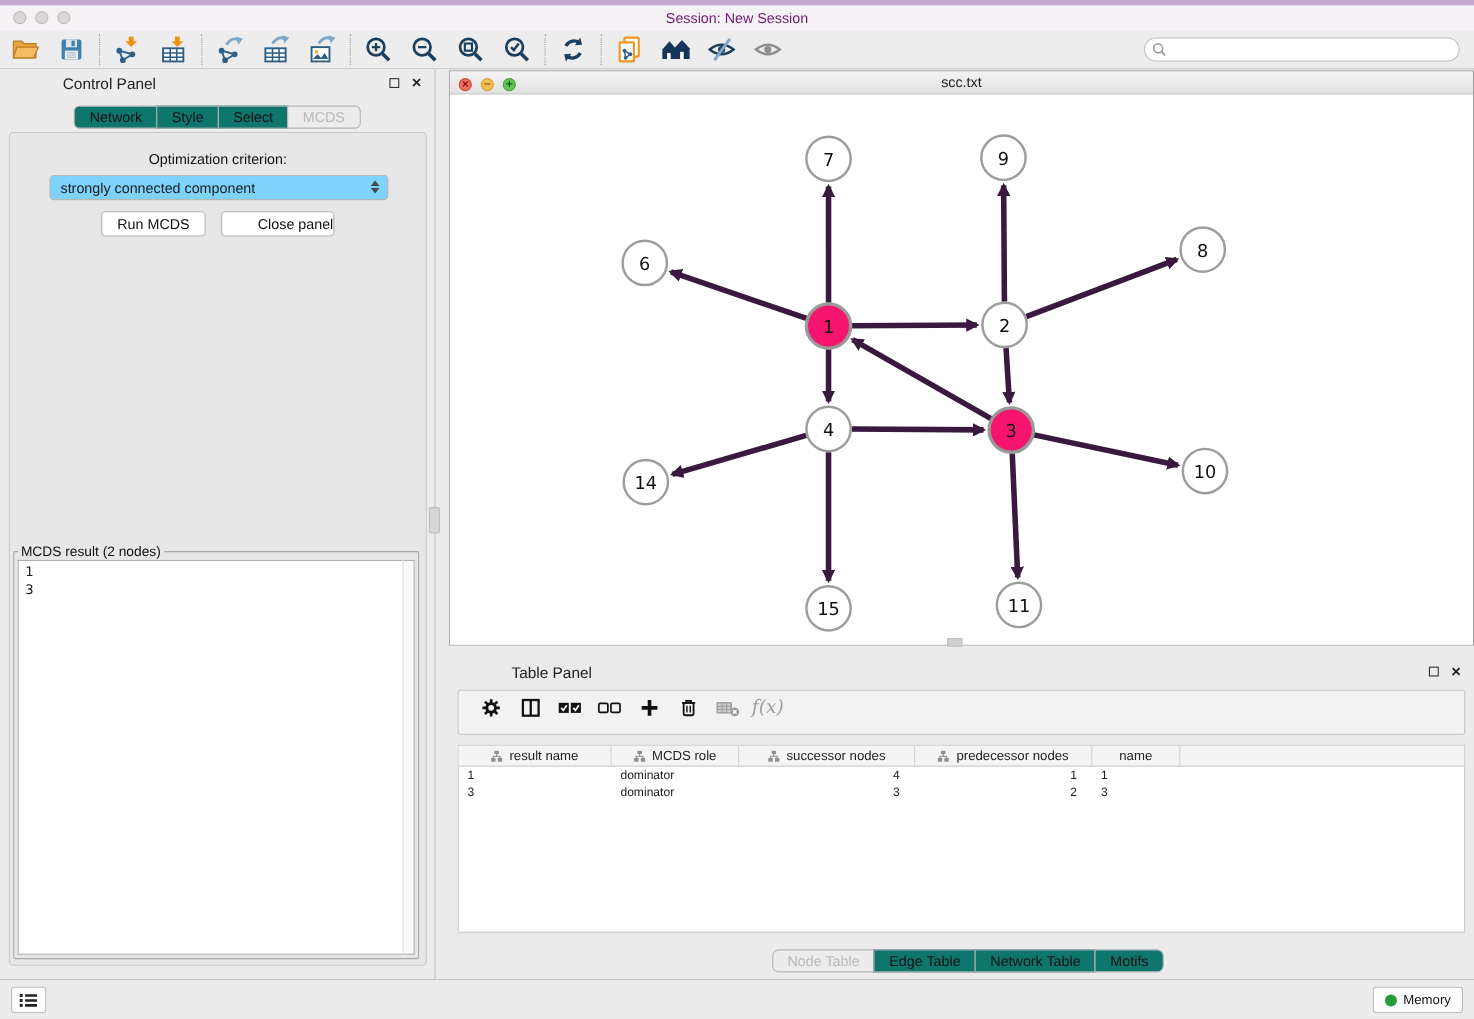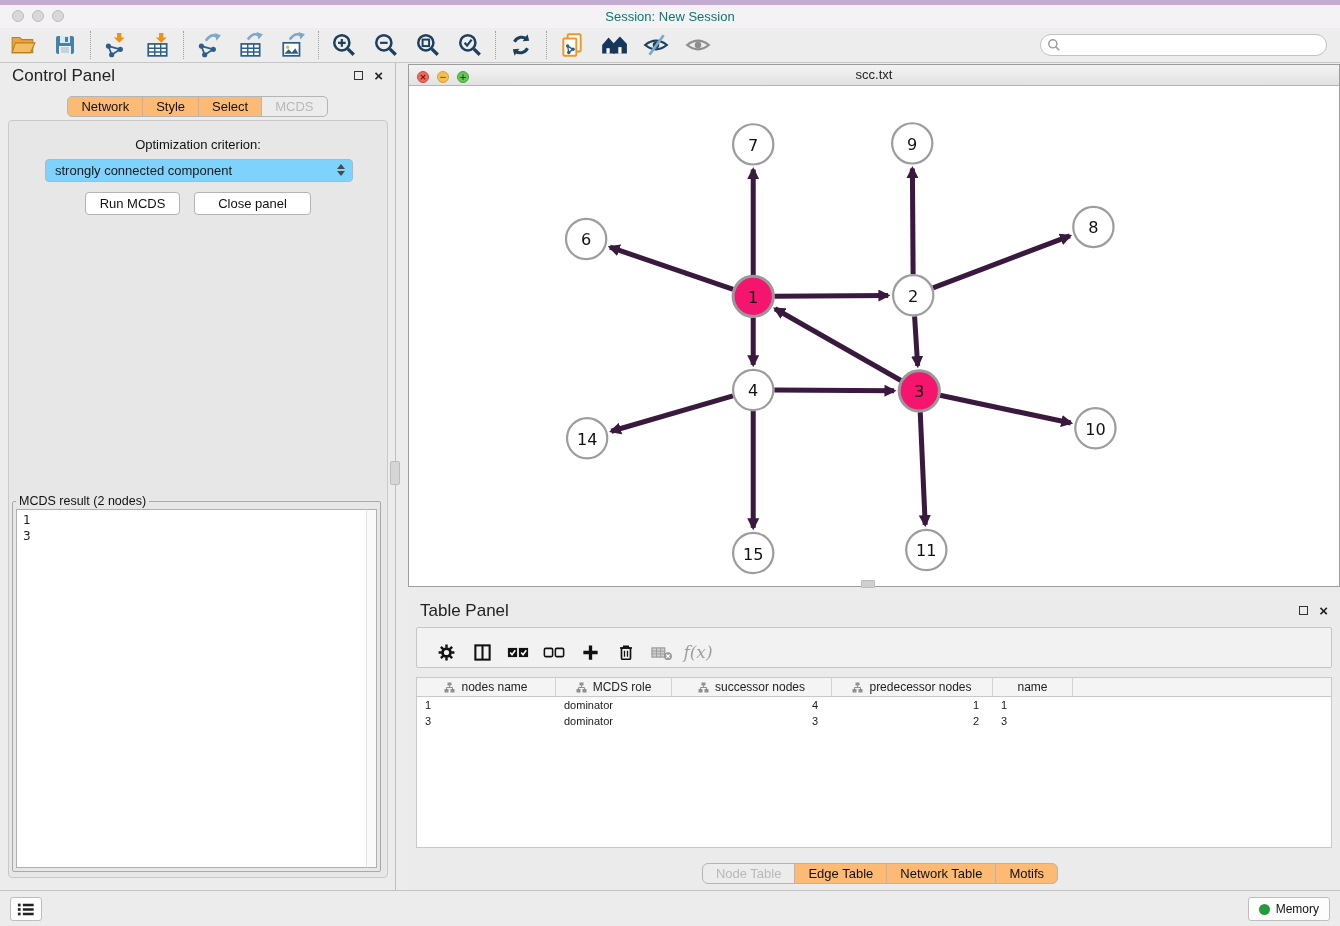"Session: New Session" .wtitle { color: #0f766e -> #701a75 }
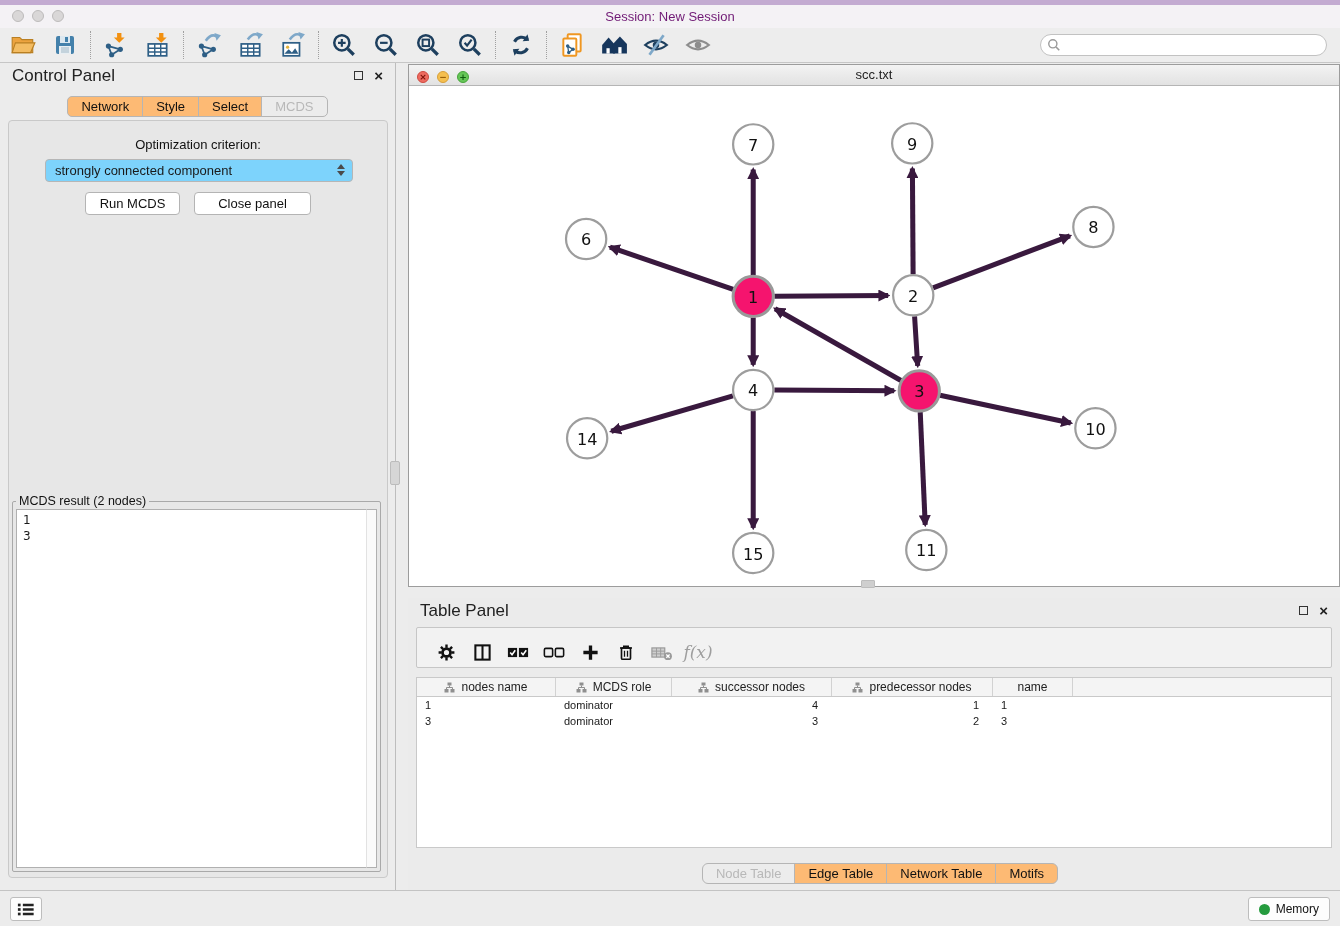"Control Panel" .phead .ptitle { font-size: 17px -> 14px; margin-left: none -> 45px }
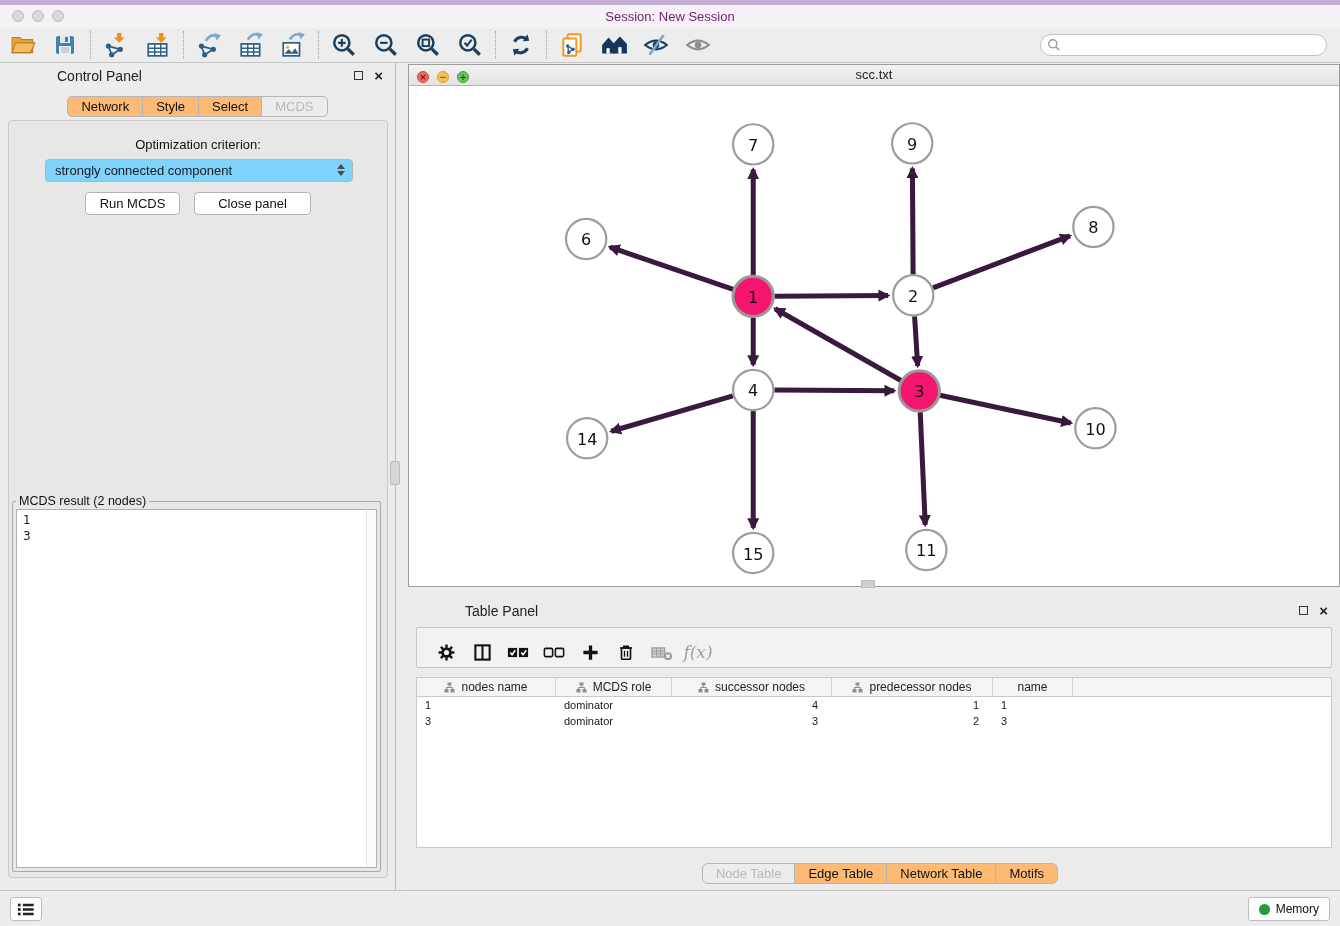"Network" .seg { background: #fdba74 -> #0f766e }
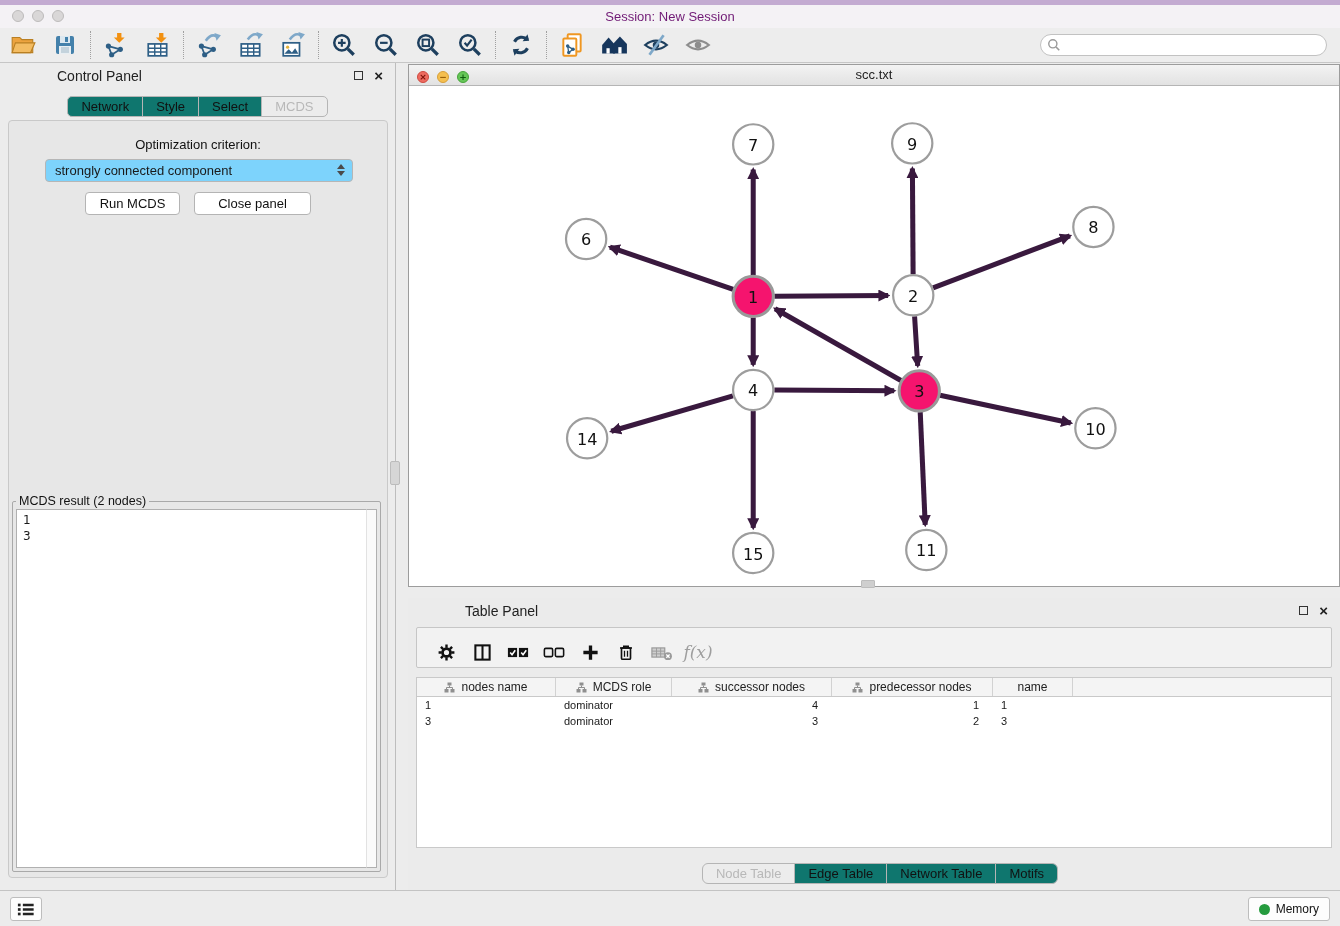"Close panel" .mbtn.closep { text-align: none -> right; width: 117px -> 103px }
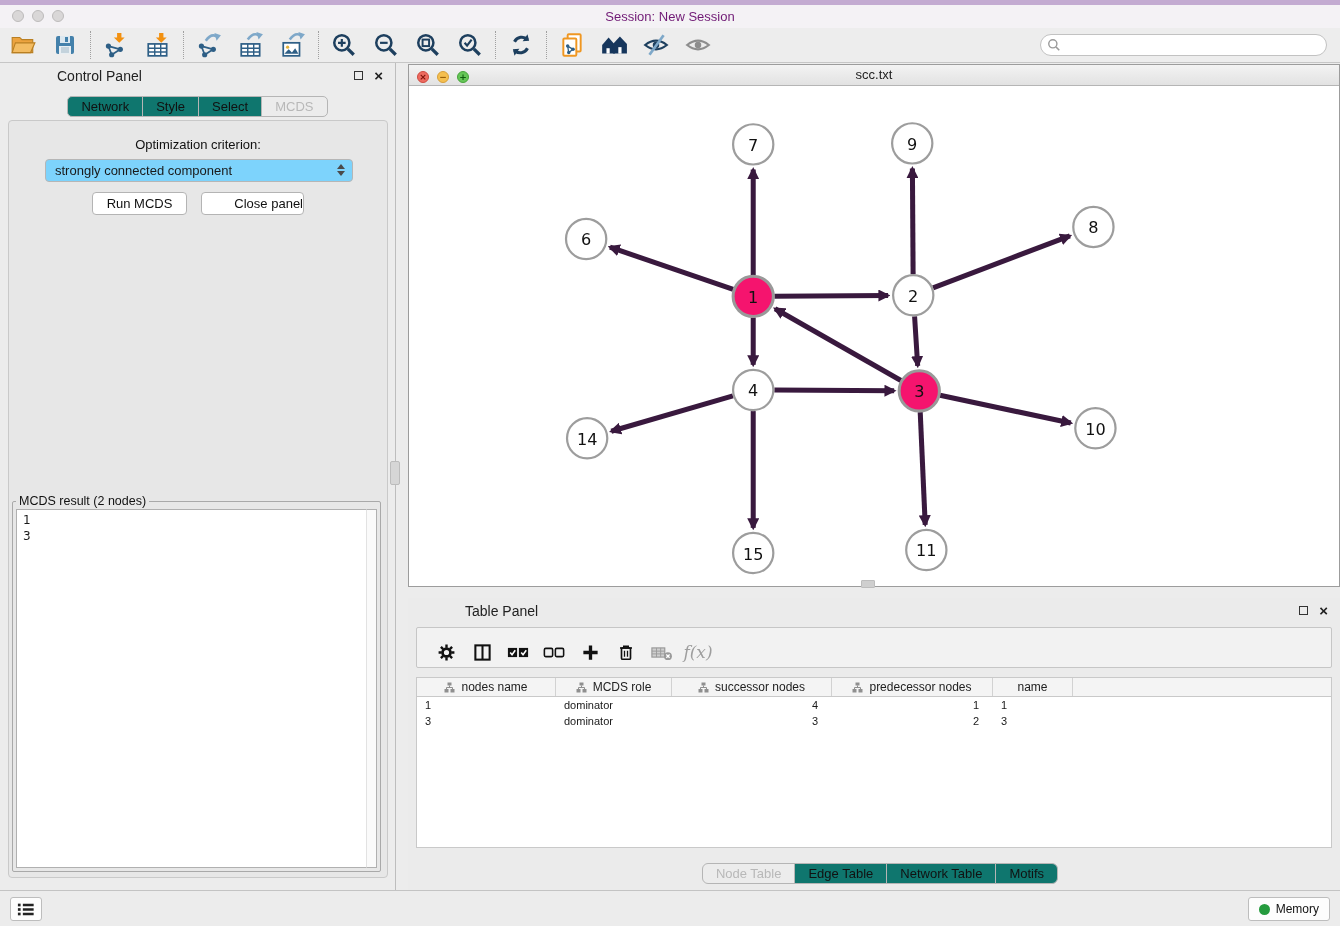"f(x)" .tp-toolbar { align-items: flex-end -> flex-start }
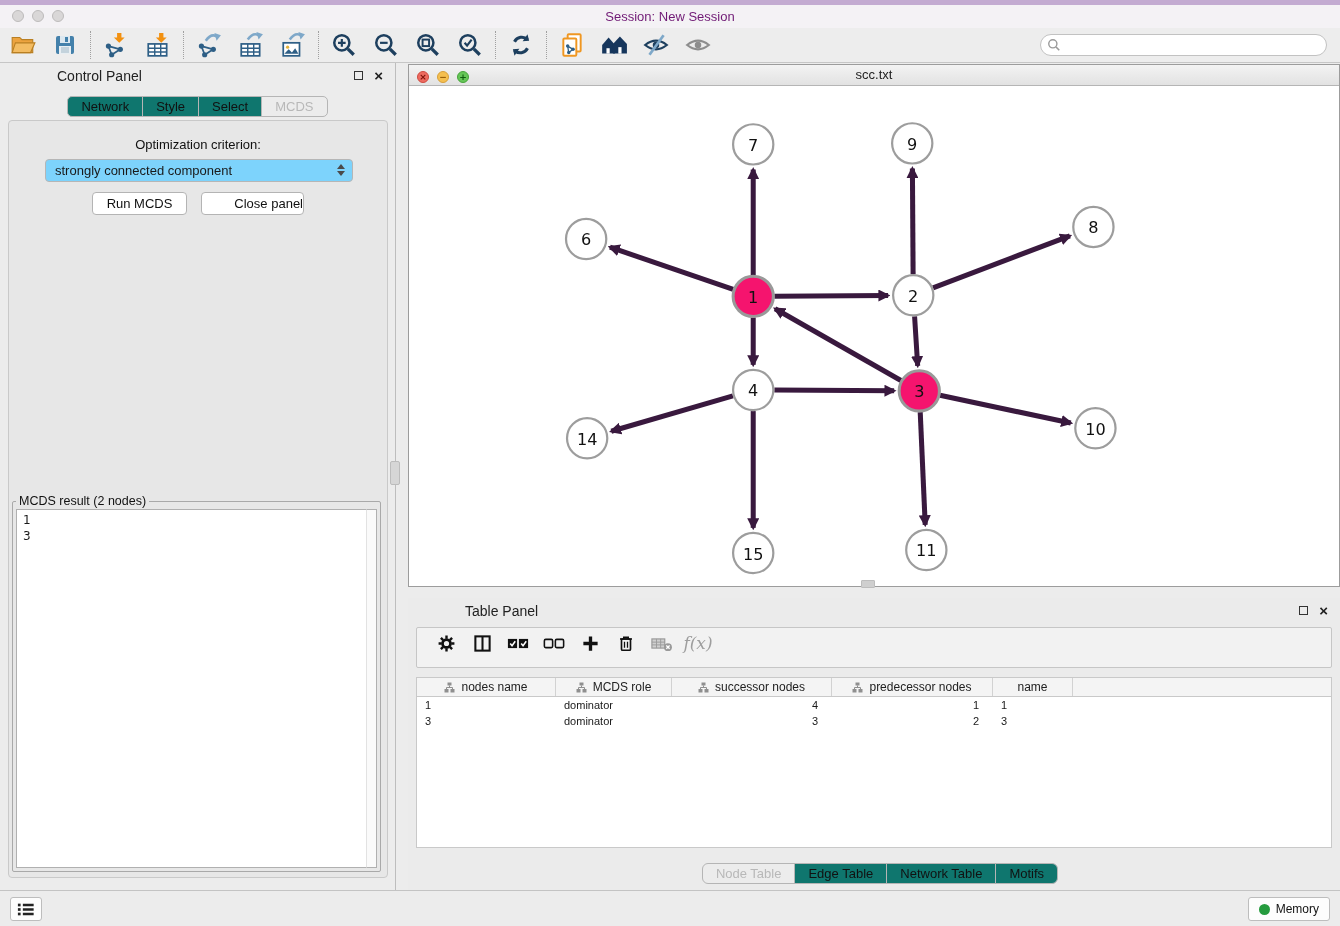"nodes name" span { text: nodes -> result }
